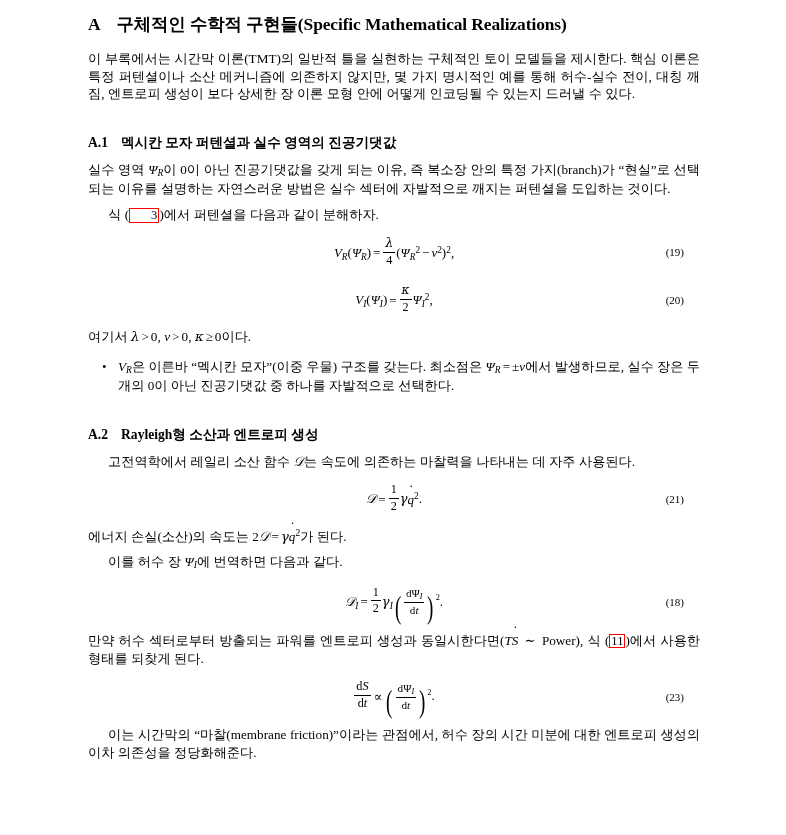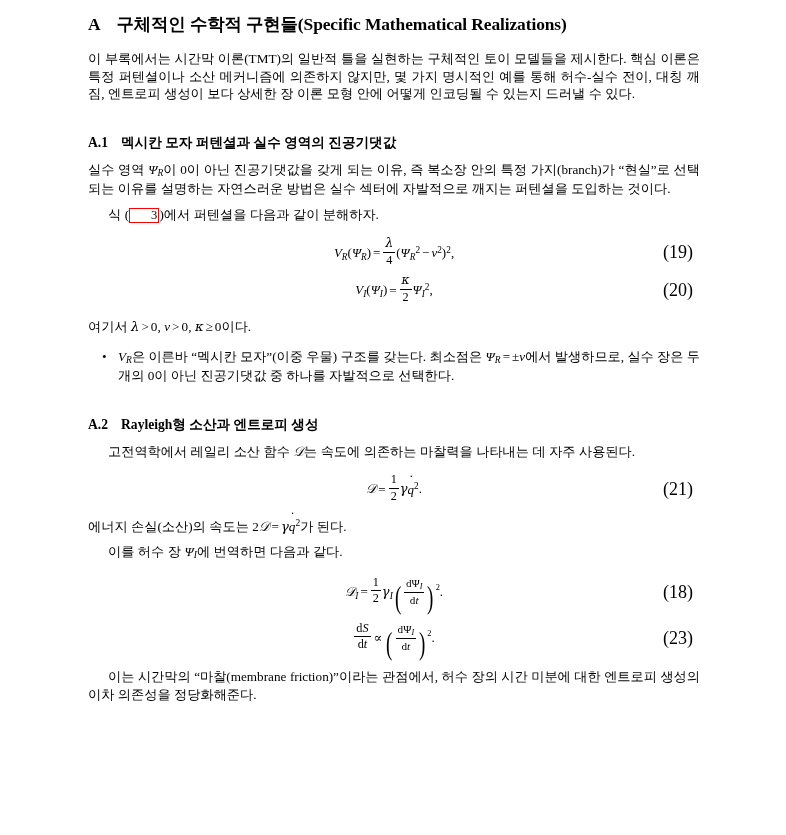"(19)" .eqnum { font-size: 18px -> 11px; right: 7px -> 16px }
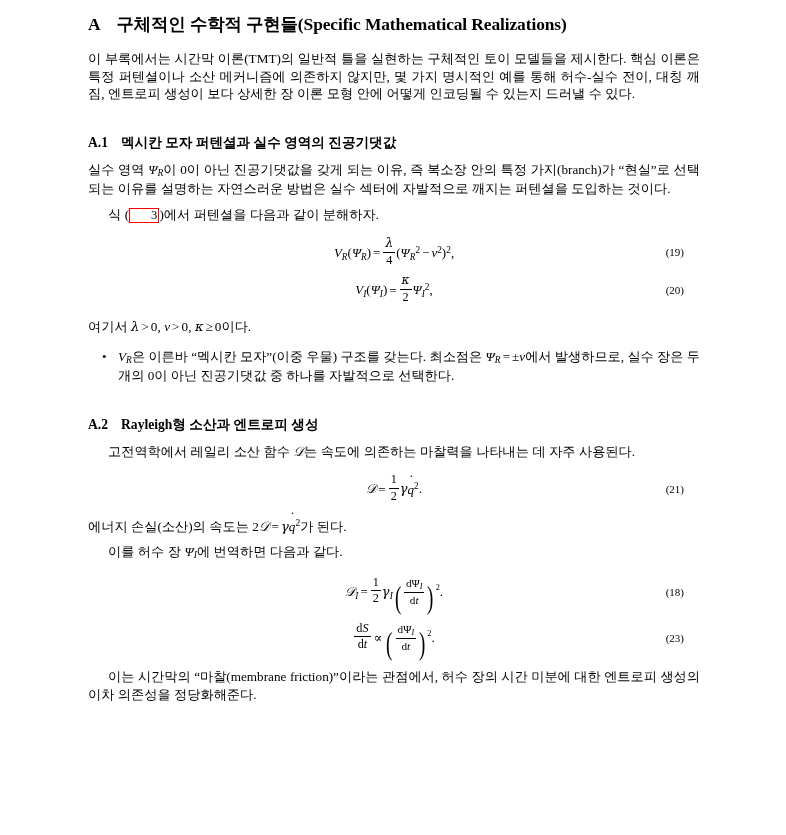"VI(ΨI) = Ψ" .eqblock .eqrow + .eqrow { margin-top: 7px -> 17px }
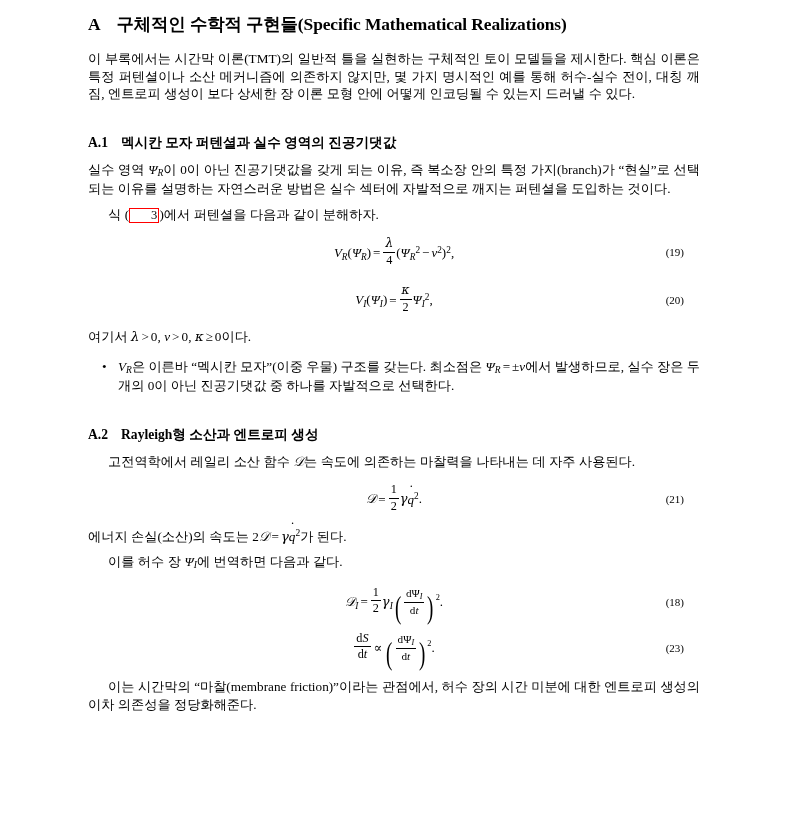"만약 허수 섹터로부터 방출되는 파워를" p.body { html: none -> <p><span>만약 허수 섹터로부터 방출되는 파워를 엔트로피 생성과 동일시한다면(</span><span>T<span>S</span> <span>∼</span> <span>Power</span></span><span>), 식 </span>(<span>11</span>)<span>에서 사용한 형태를 되찾게 된다.</span></p> }
